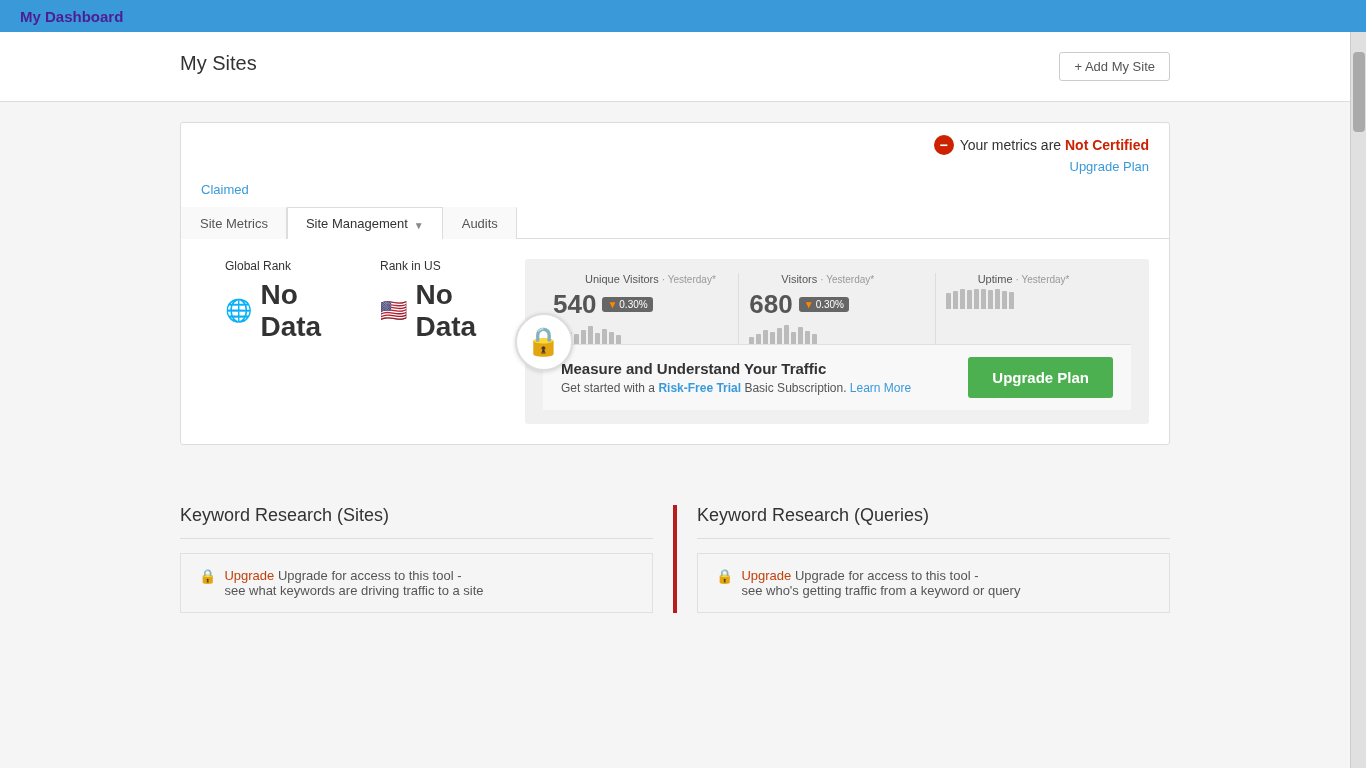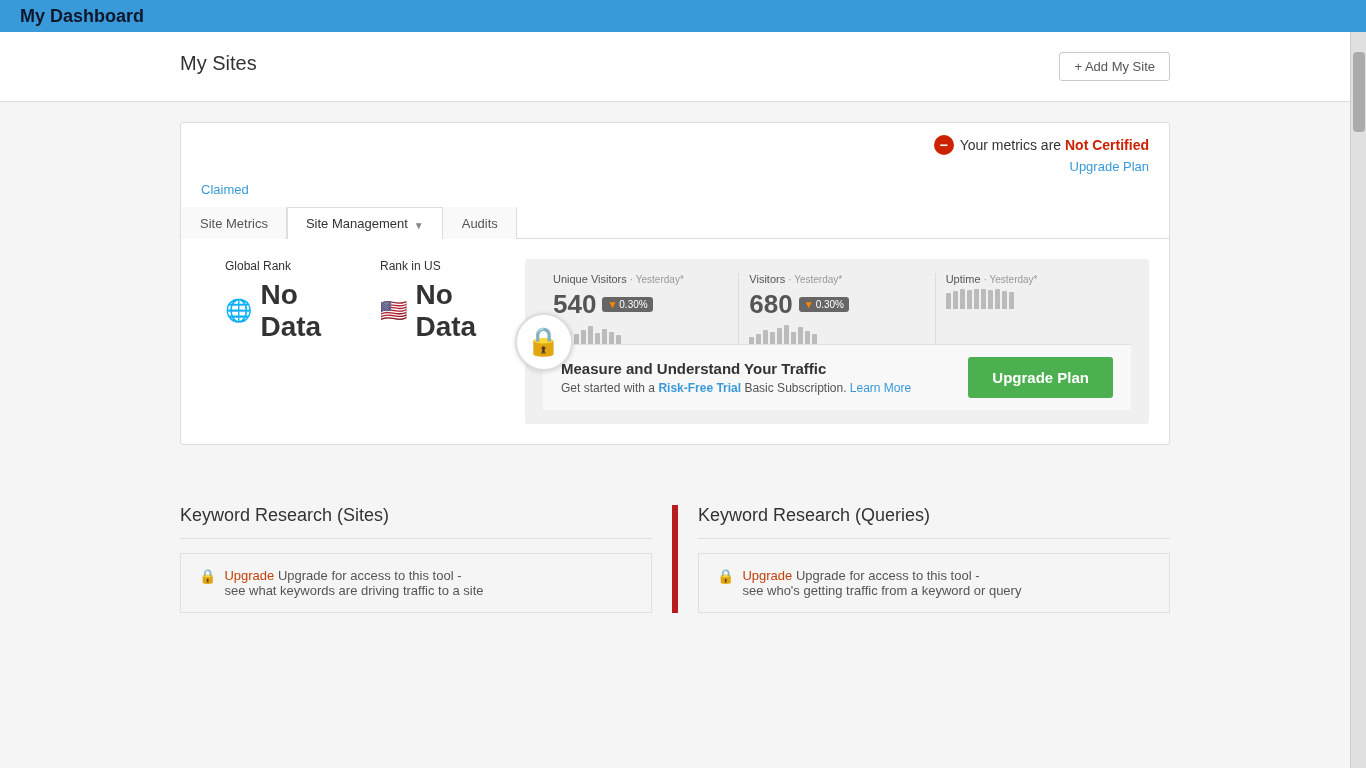"My Dashboard" .header-title { color: #0f172a -> #4c1d95; font-size: 18px -> 15px }
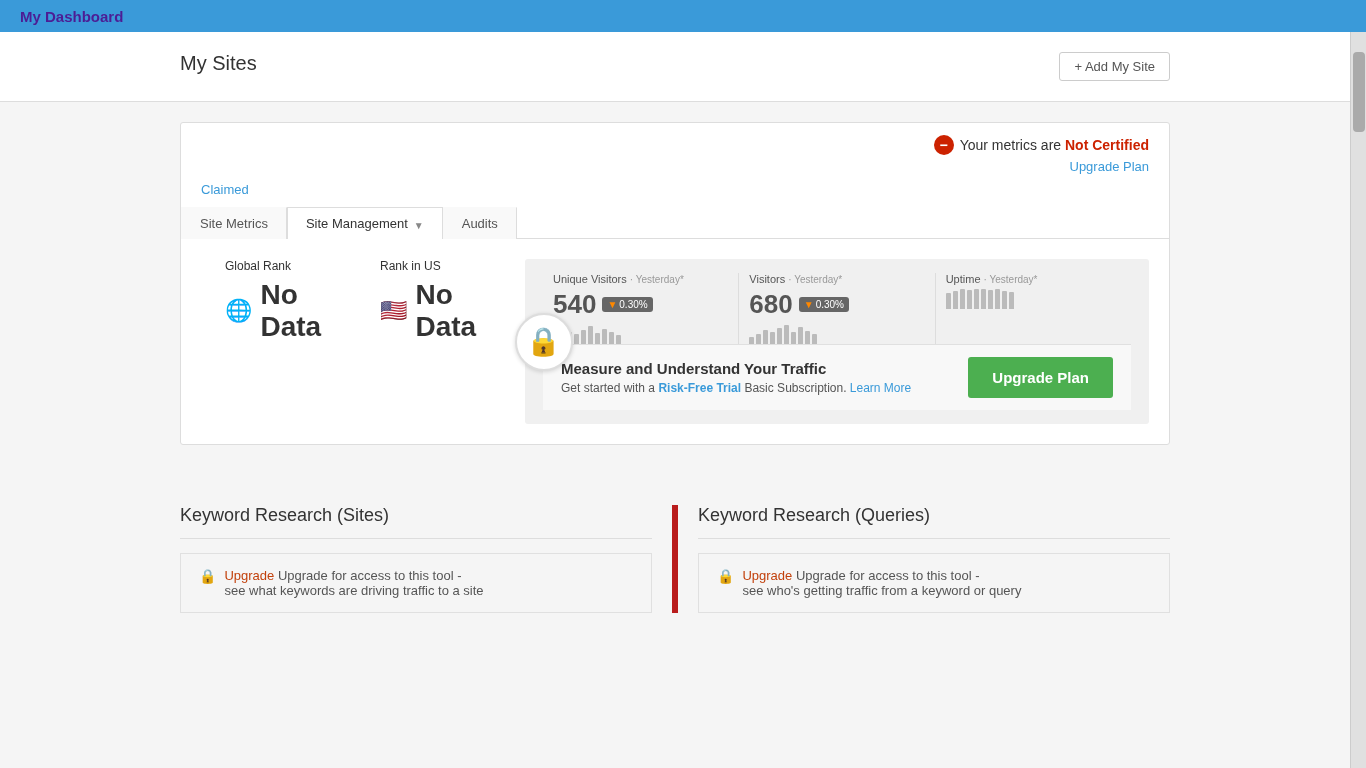"Unique Visitors · Yesterday*" .traffic-metric-label { margin-left: none -> 32px }
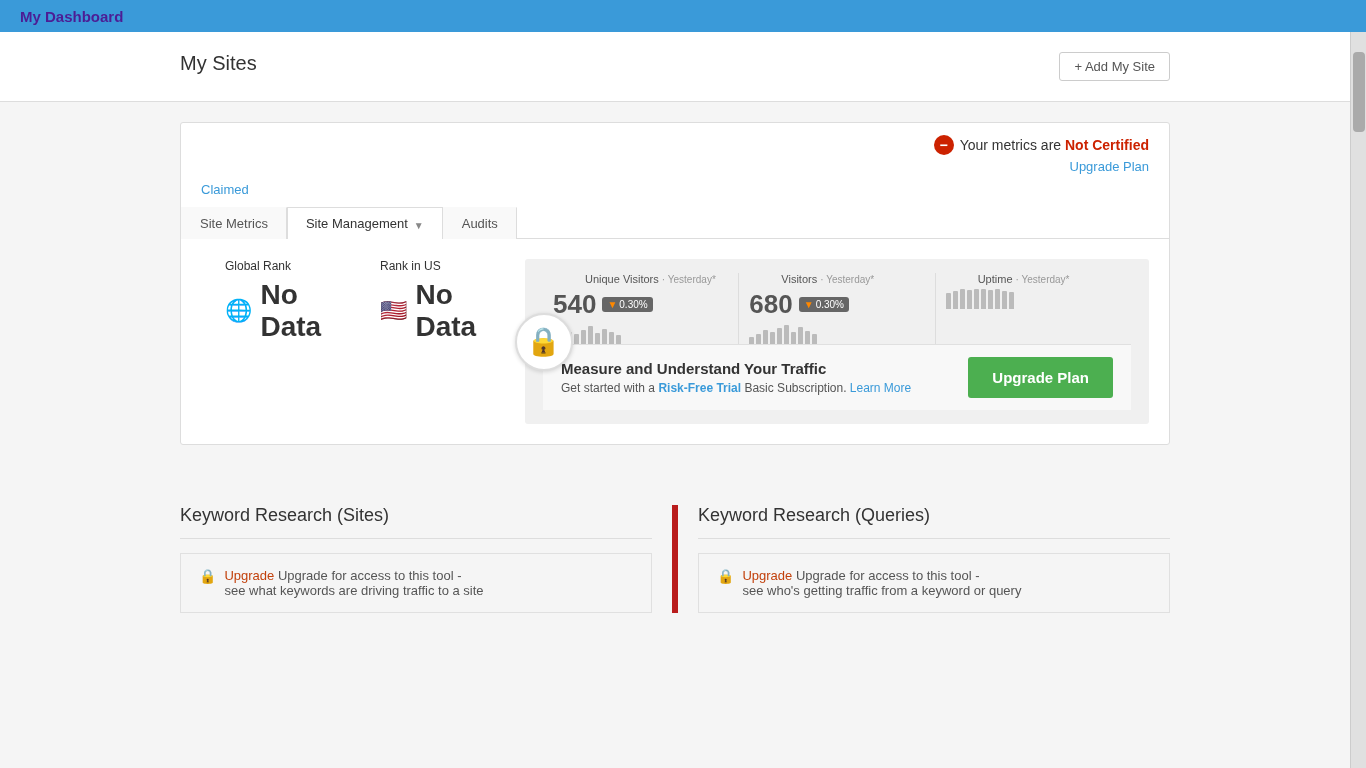"Keyword Research (Sites)" .keyword-col:first-child { border-right: 6px solid #b91c1c -> 4px solid #b91c1c }
